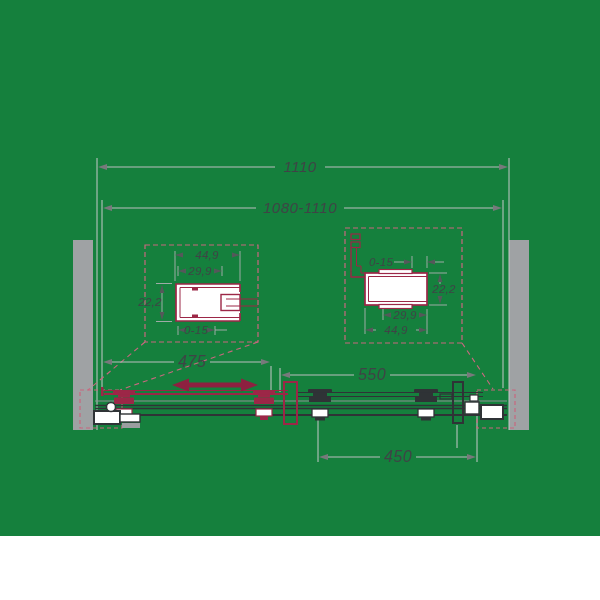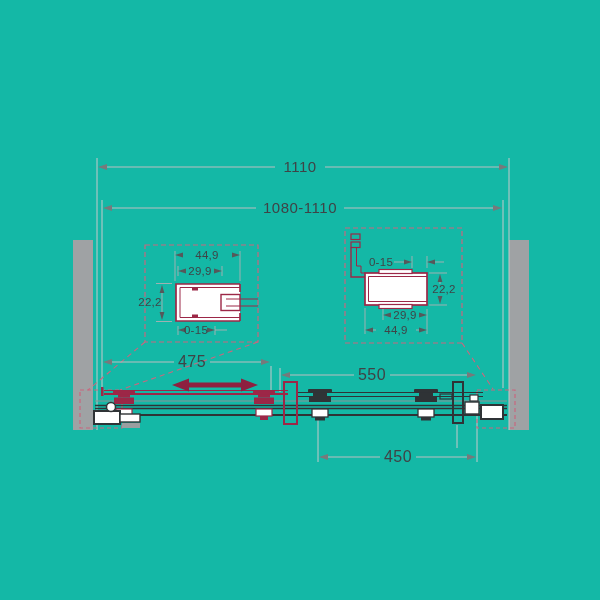"1110" .page { background: #14b8a6 -> #15803d; font-style: none -> italic; height: 600px -> 536px }
